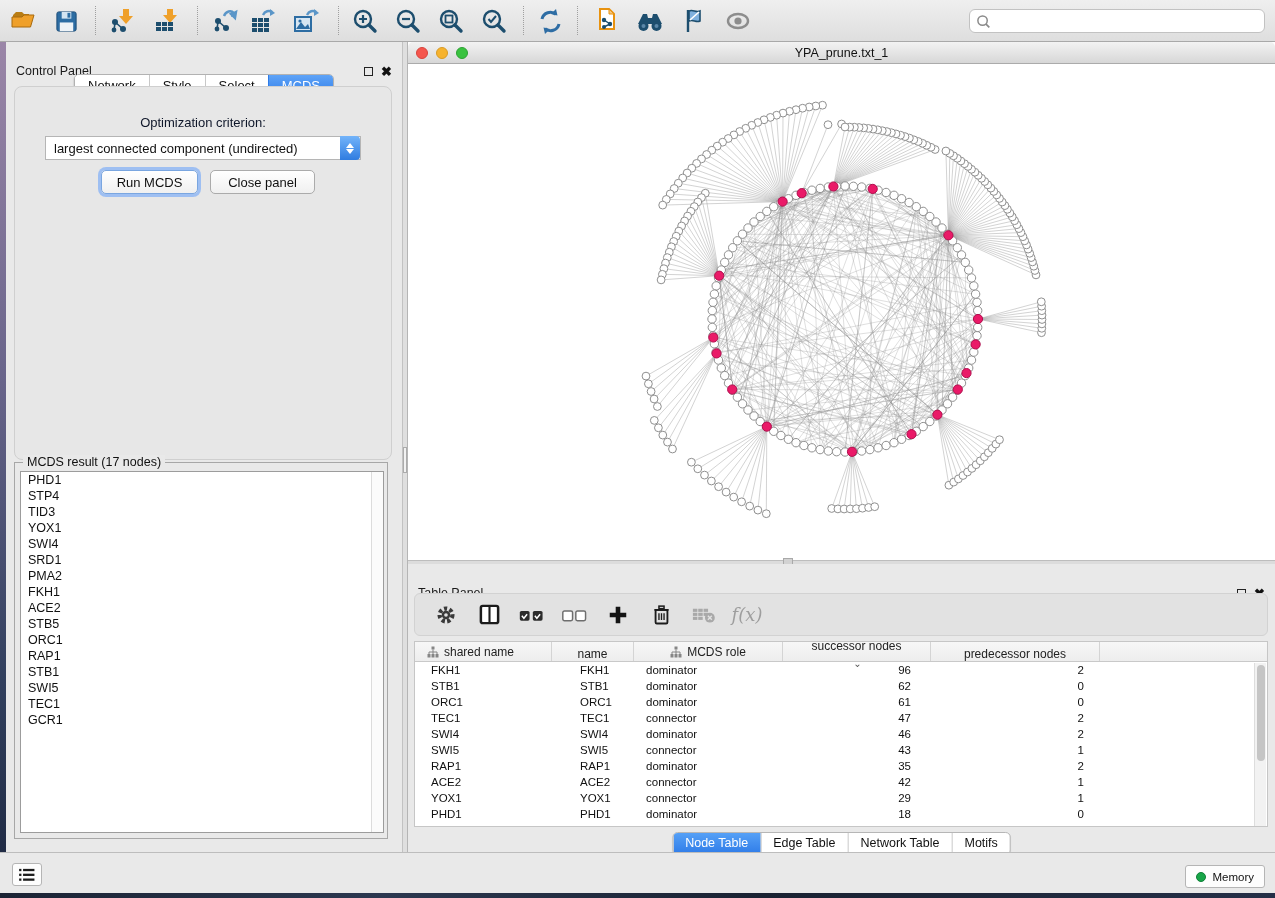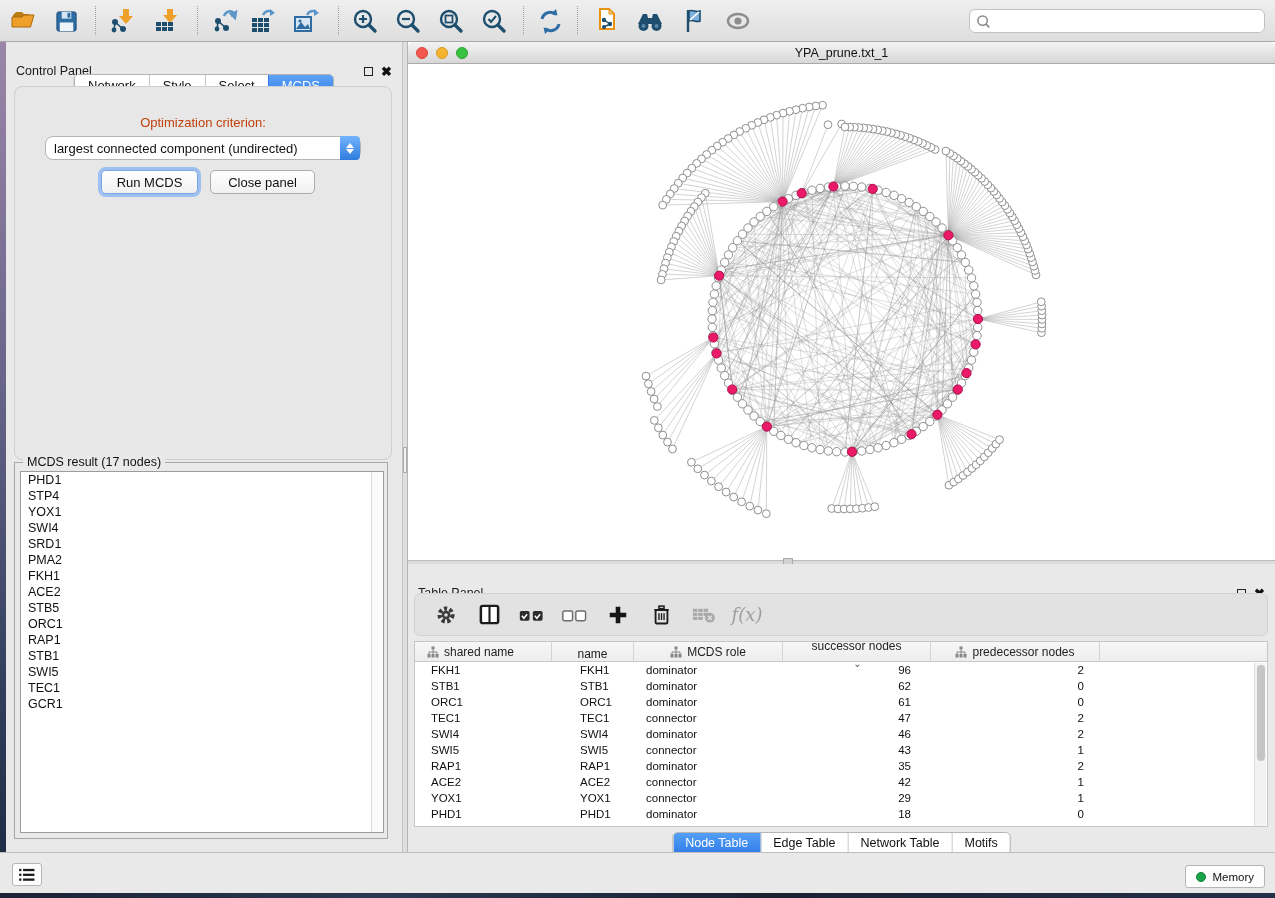"Optimization criterion:" #opt-label { color: #c2410c -> #0f172a }
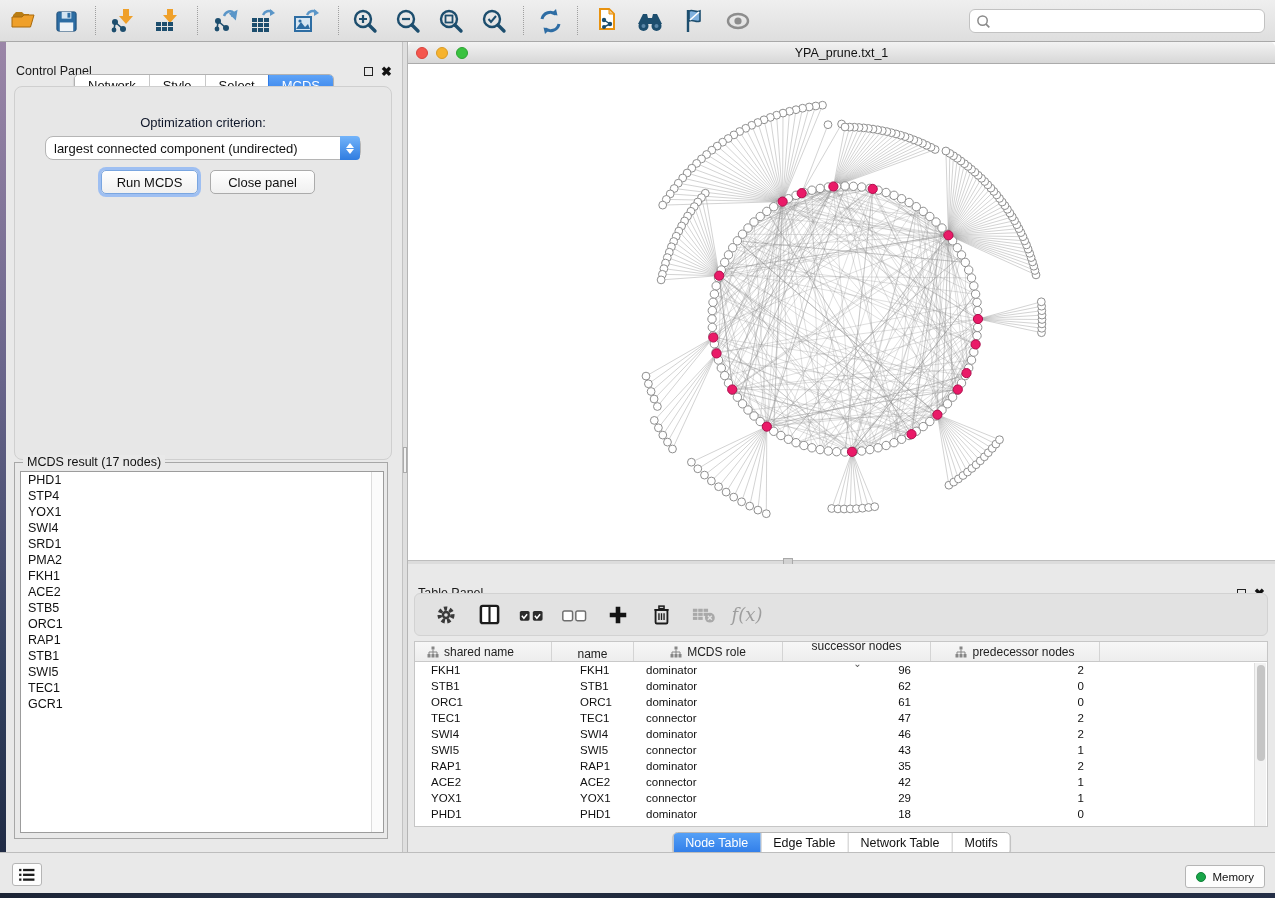"largest connected component (undirected)" #opt-select { border-radius: 8px -> 0 }
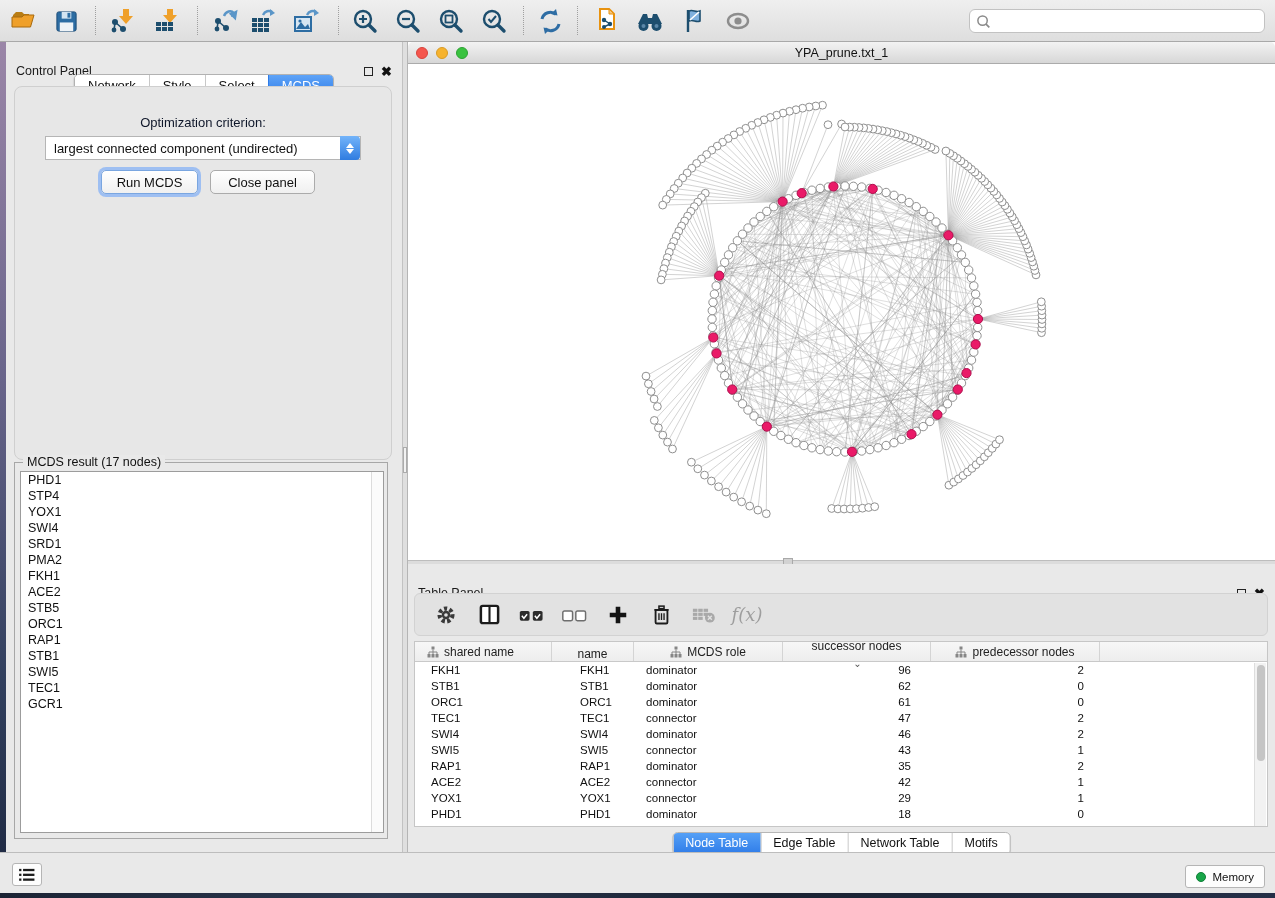"TID3" div.row { html: none -> <div>TID3</div> }
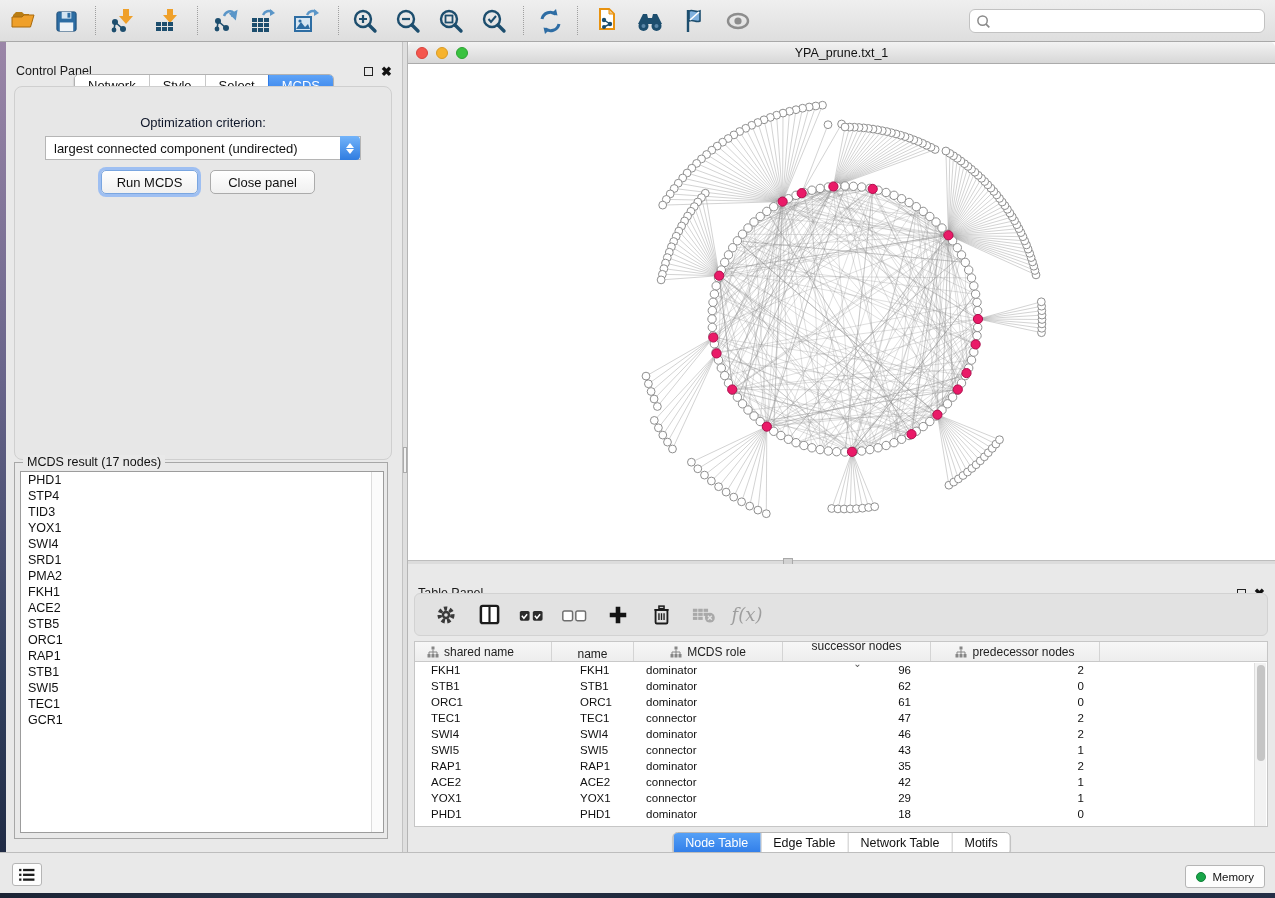"predecessor nodes" div.hcell { flex-direction: none -> column }
